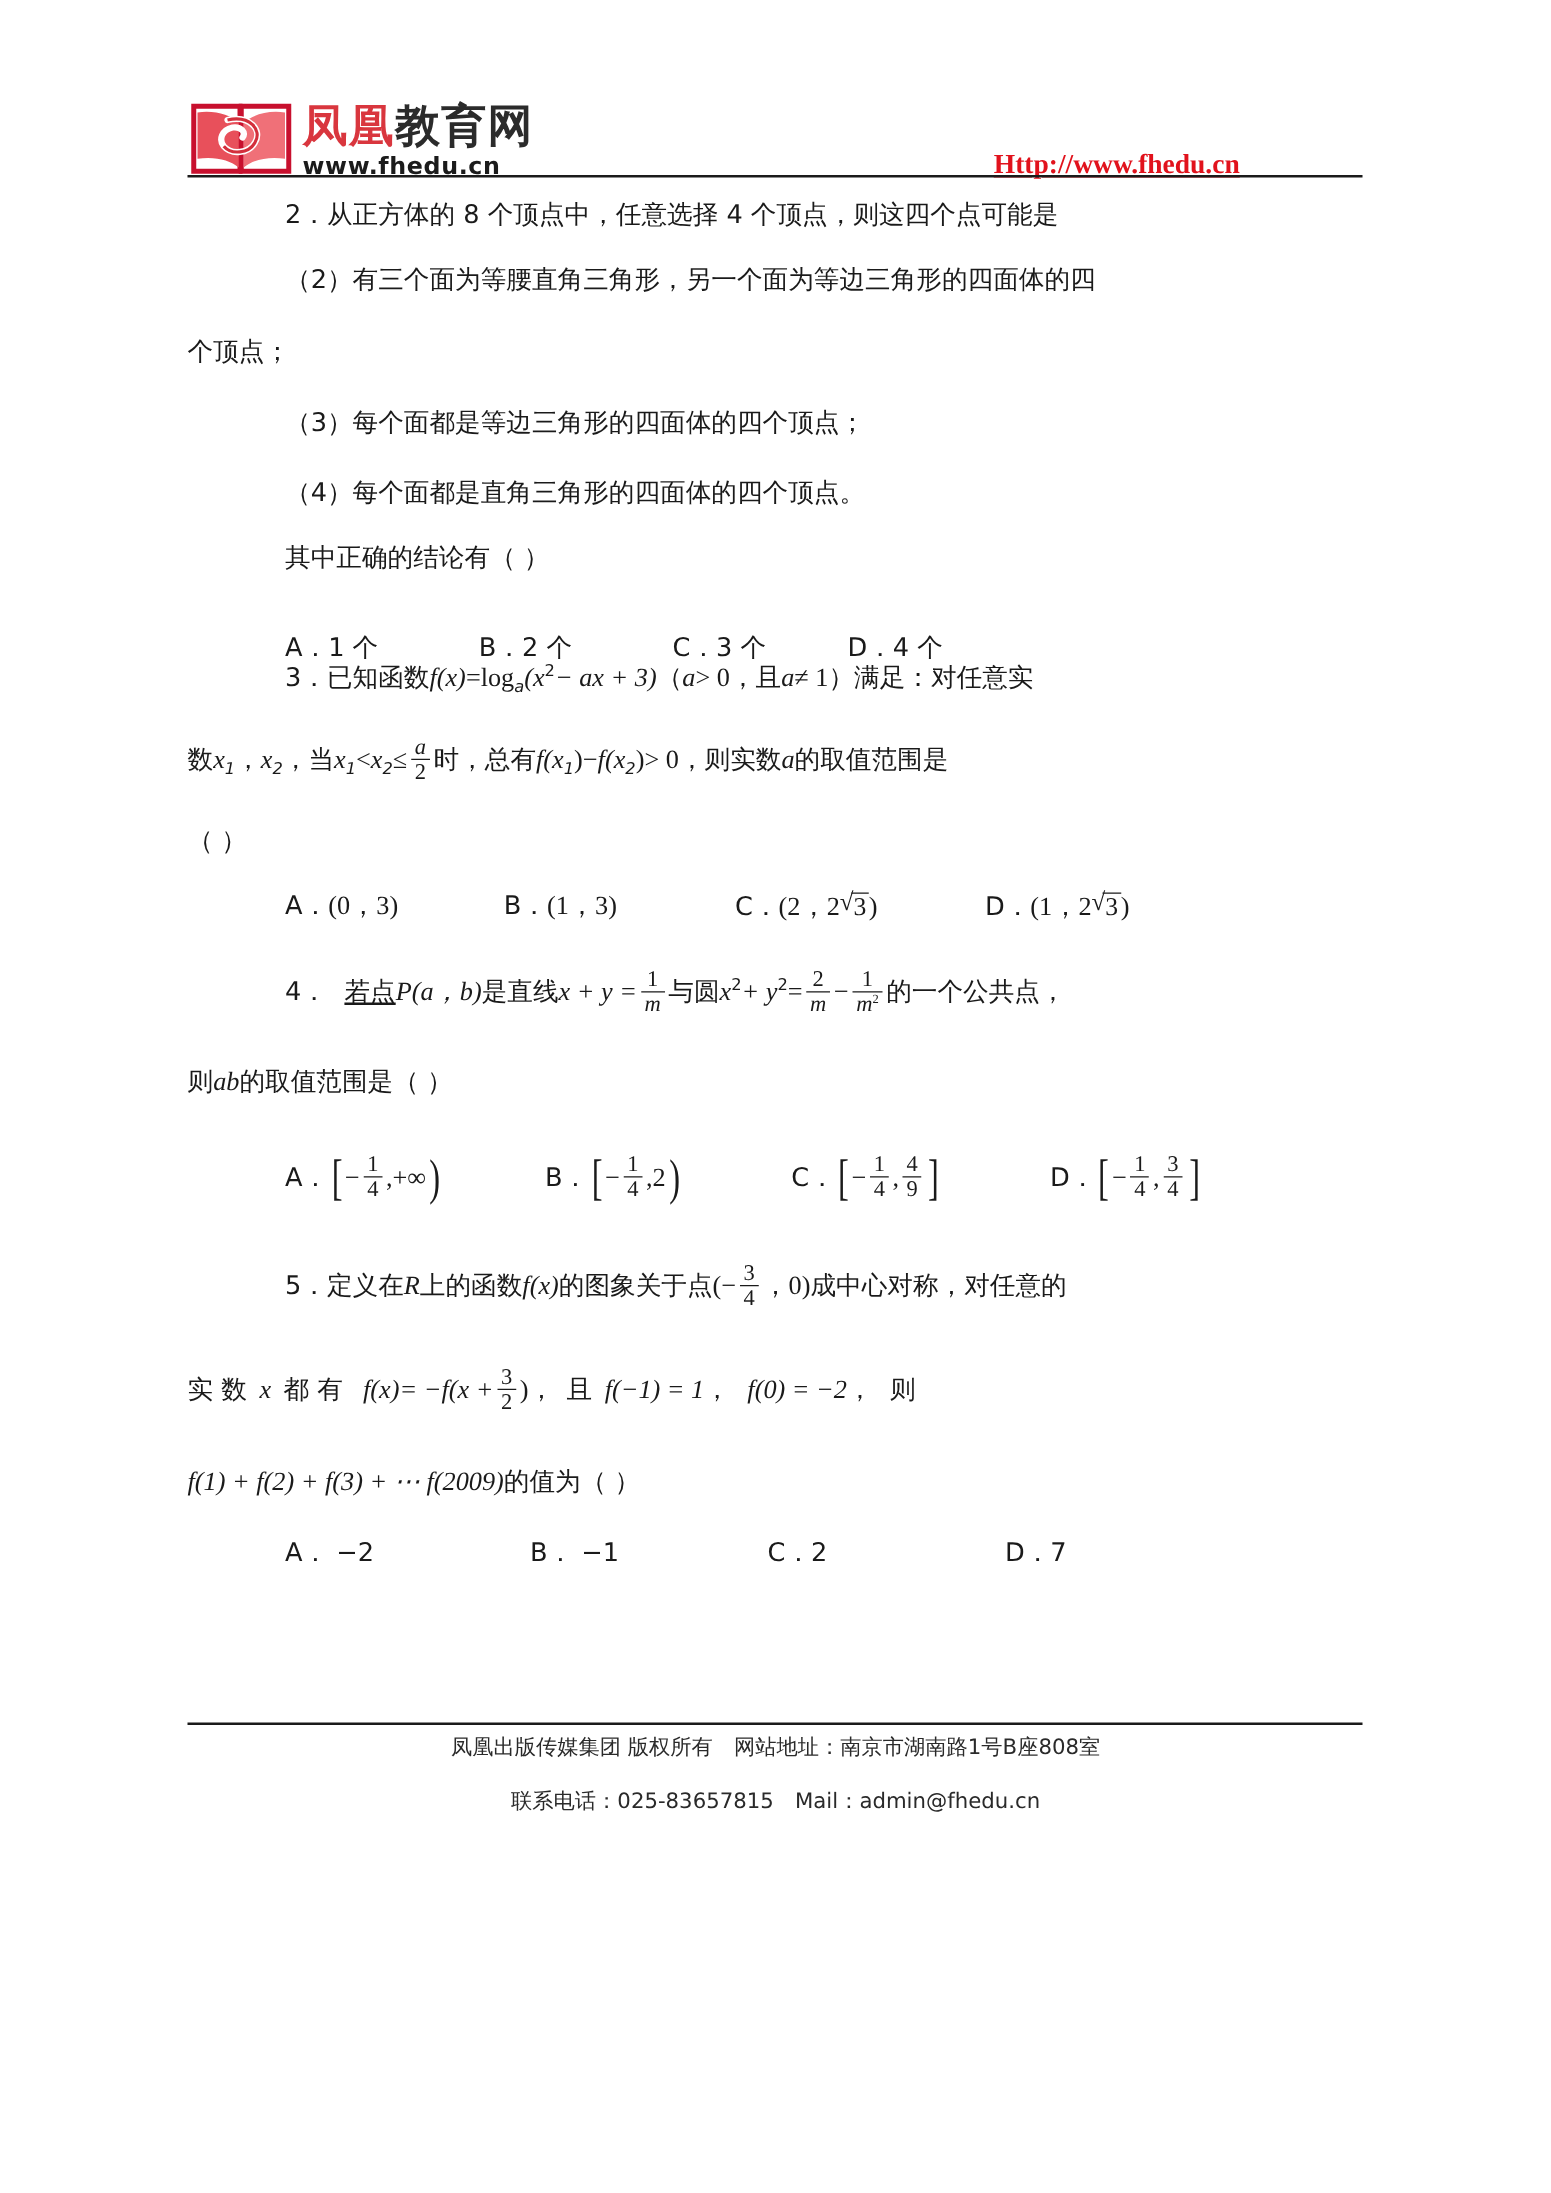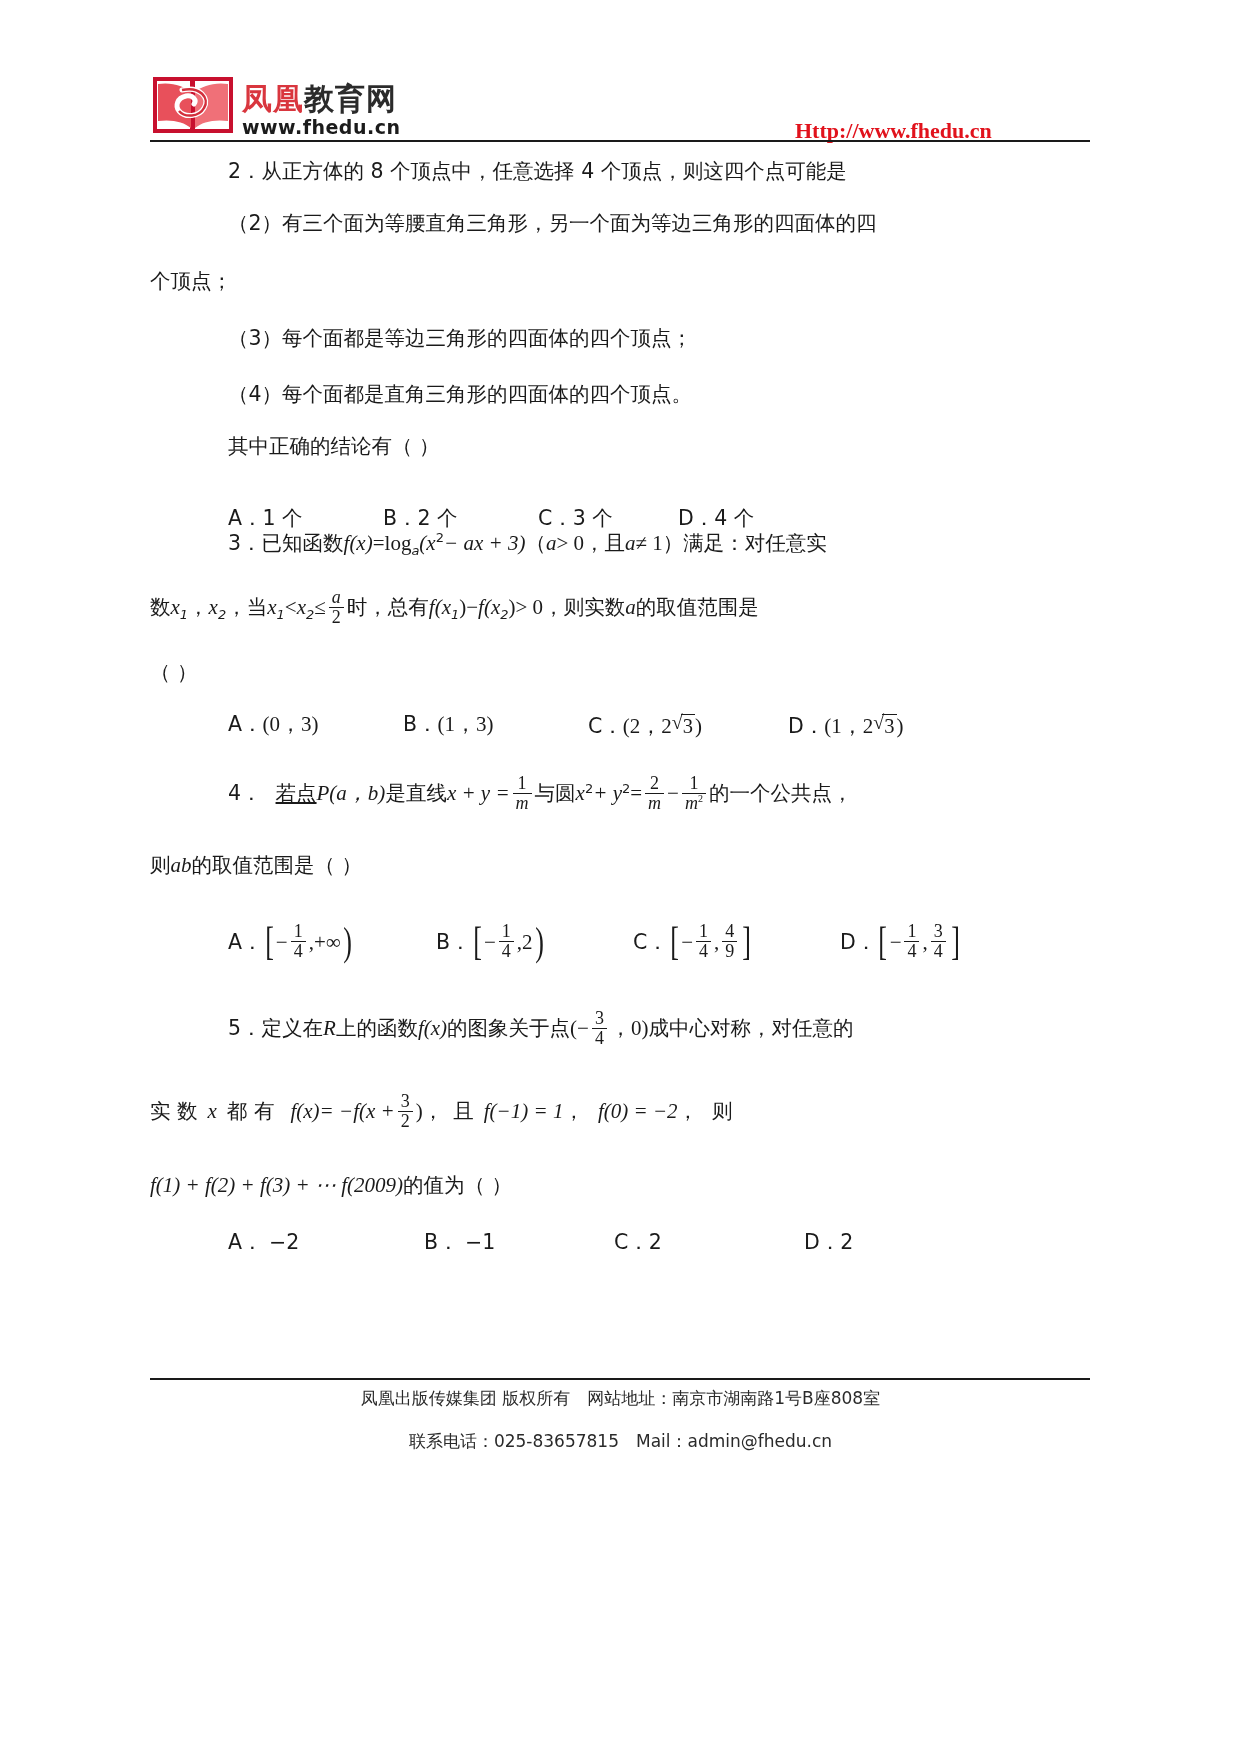"凤凰教育网" .logo-cn { font-size: 30px -> 36px }
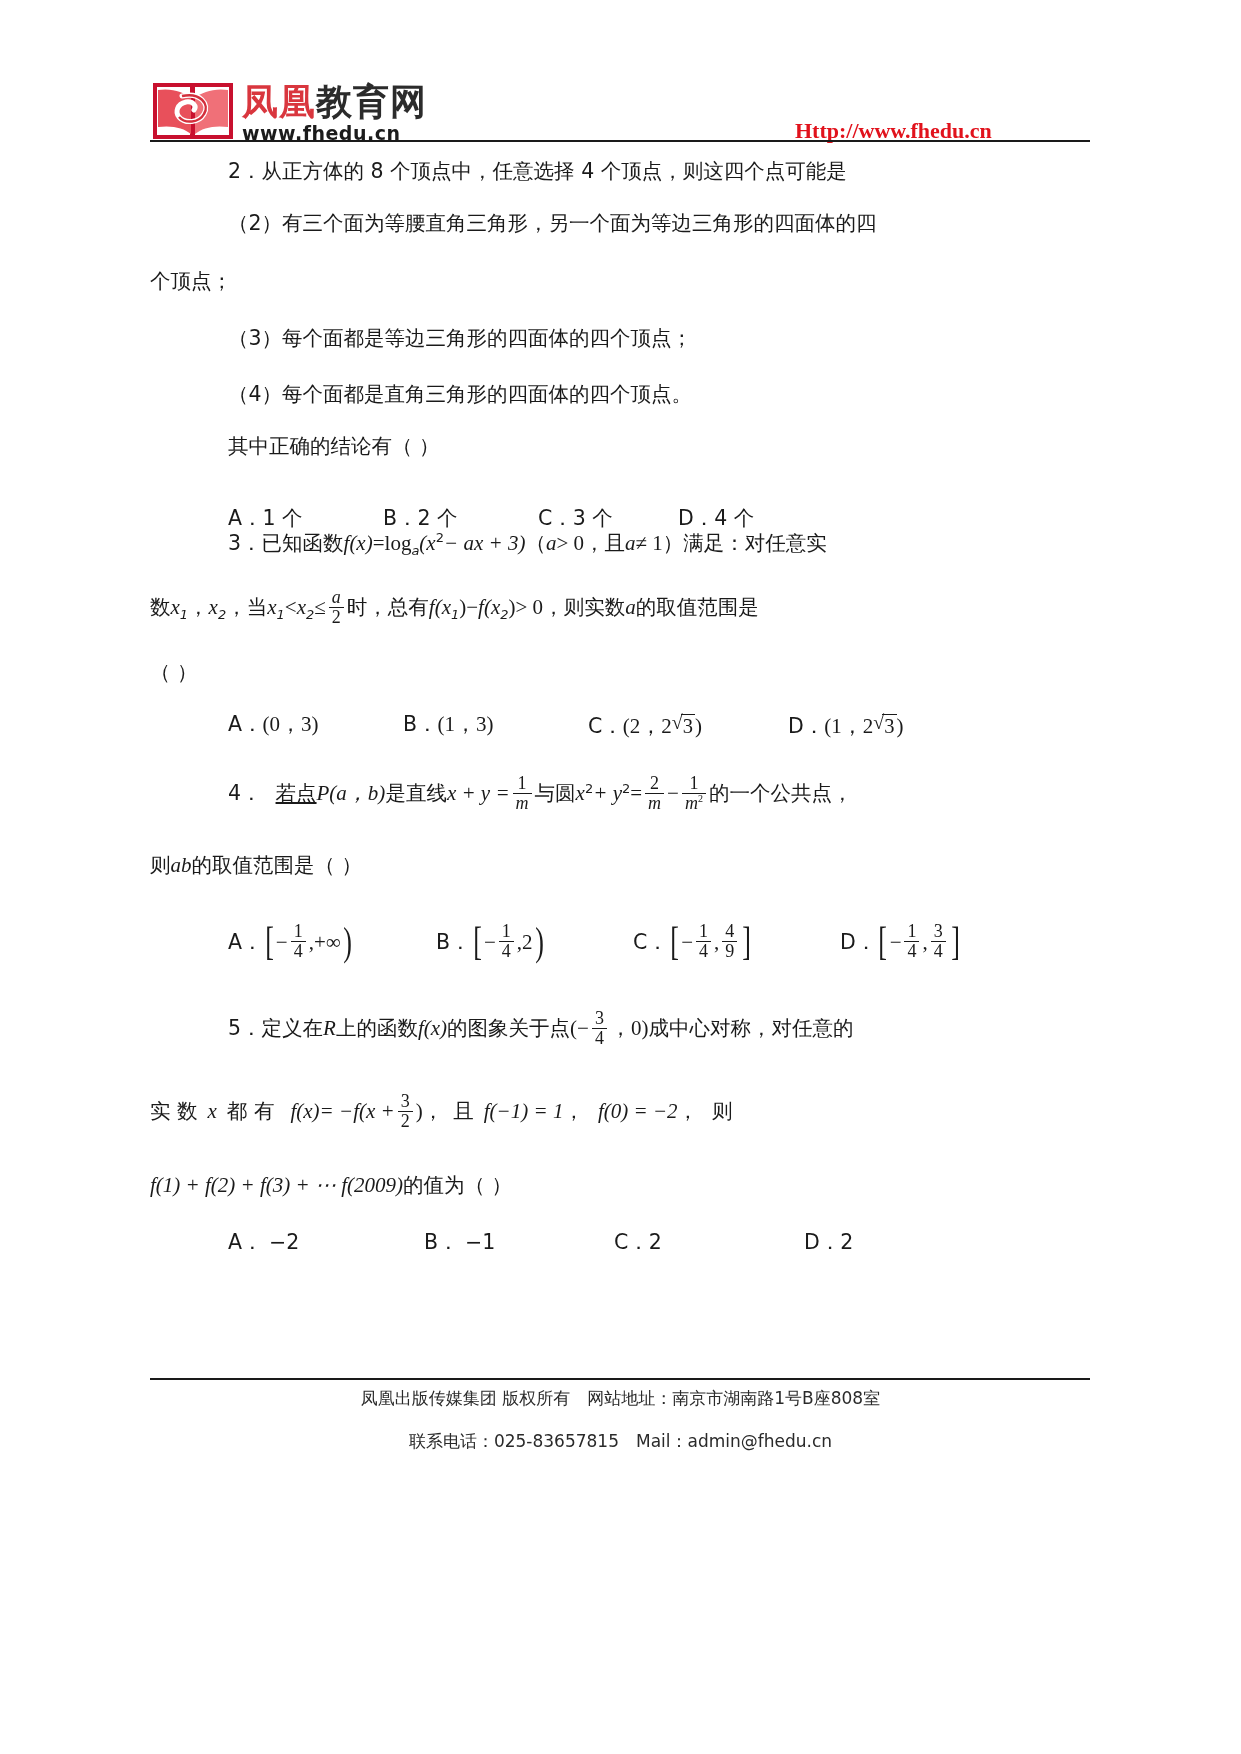"D．2" span.opt { text: 2 -> 7 }
